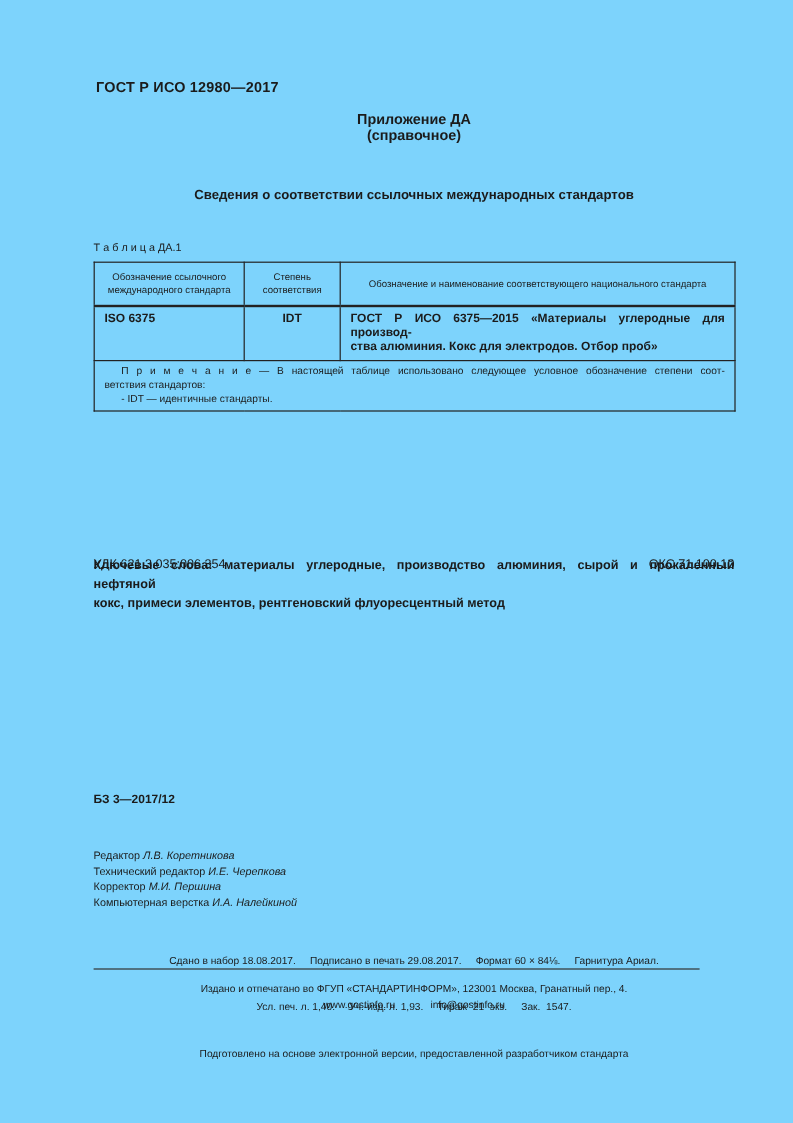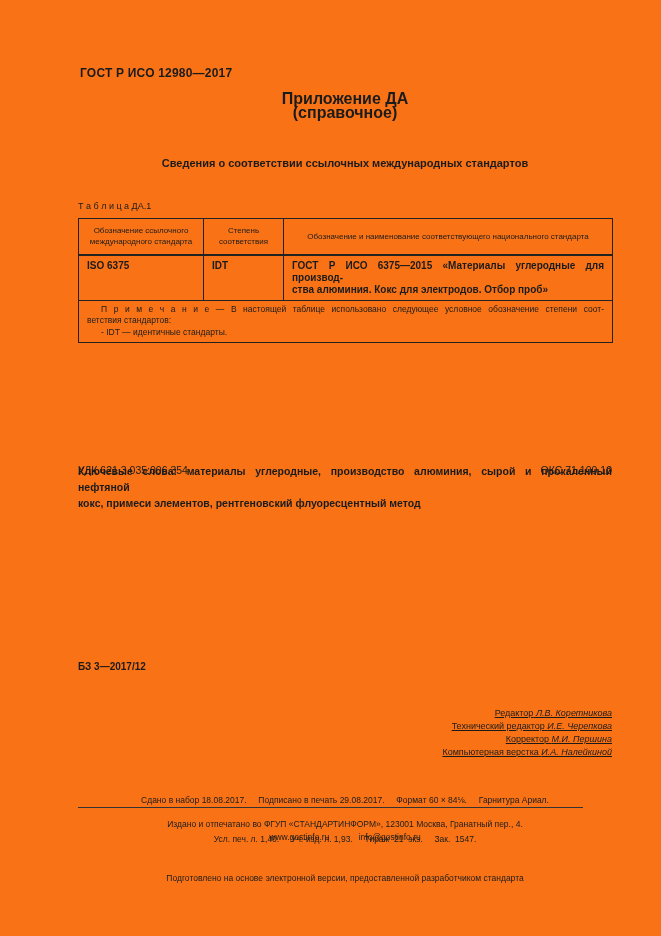"ГОСТ Р ИСО 12980—2017" .page { background: #f97316 -> #7dd3fc }
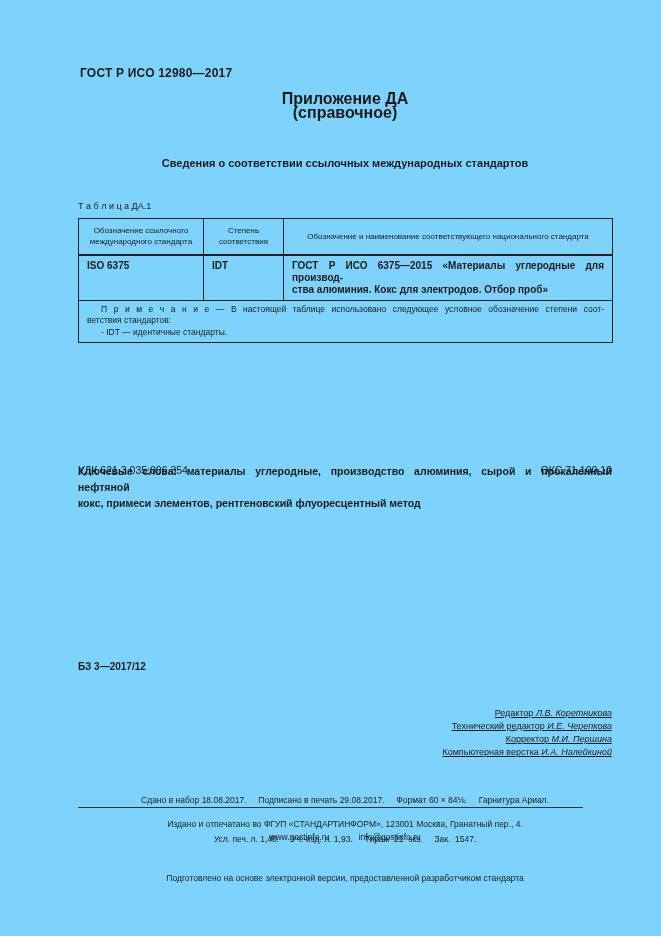"Приложение ДА" .annex { font-size: 16px -> 12px }
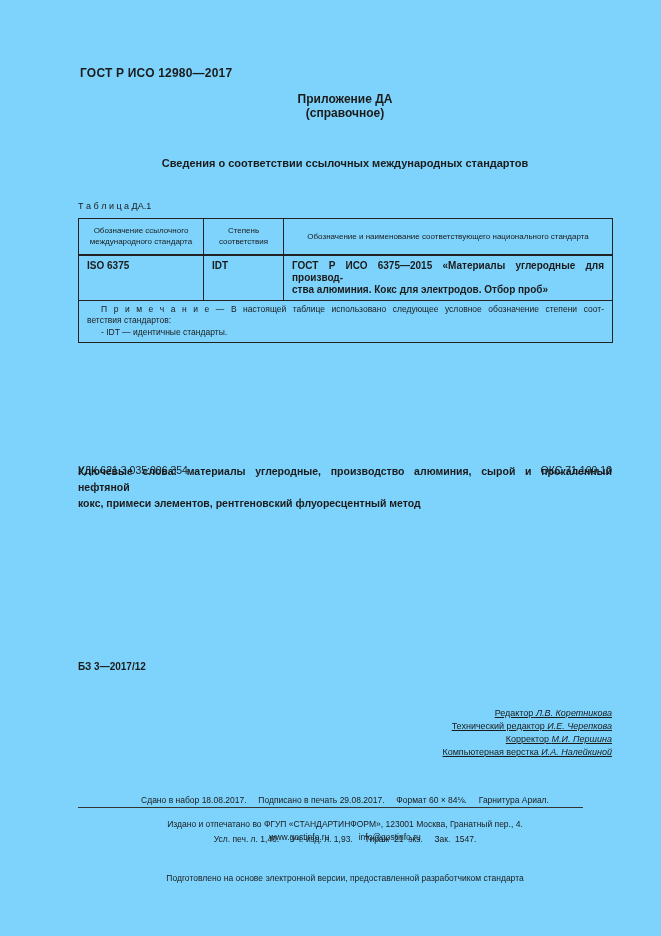"IDT" .cell-center { text-align: left -> center }
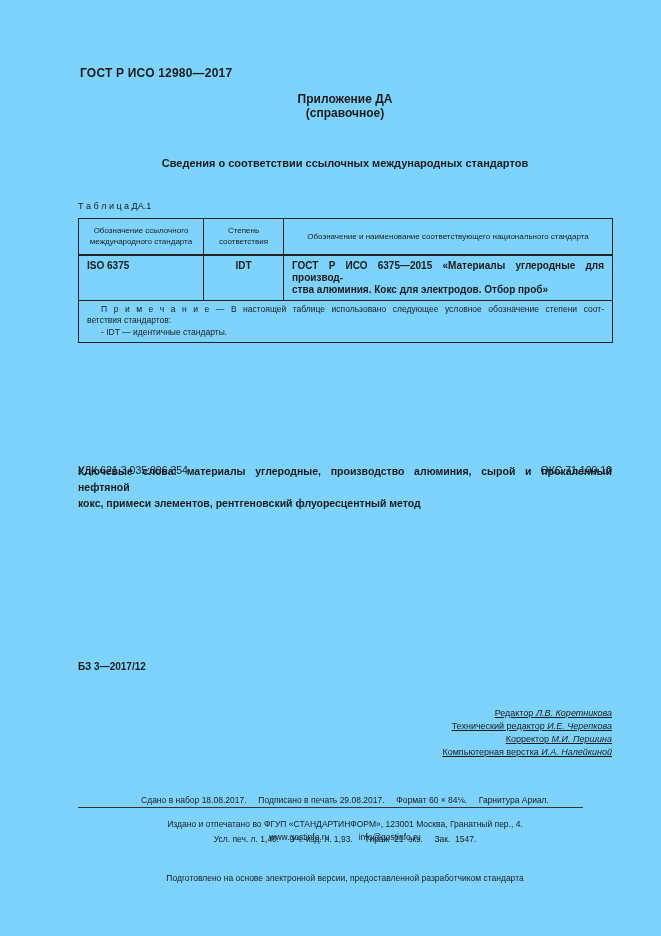"Редактор Л.В. Коретникова" .editors { text-align: right -> left; text-decoration: underline -> none }
